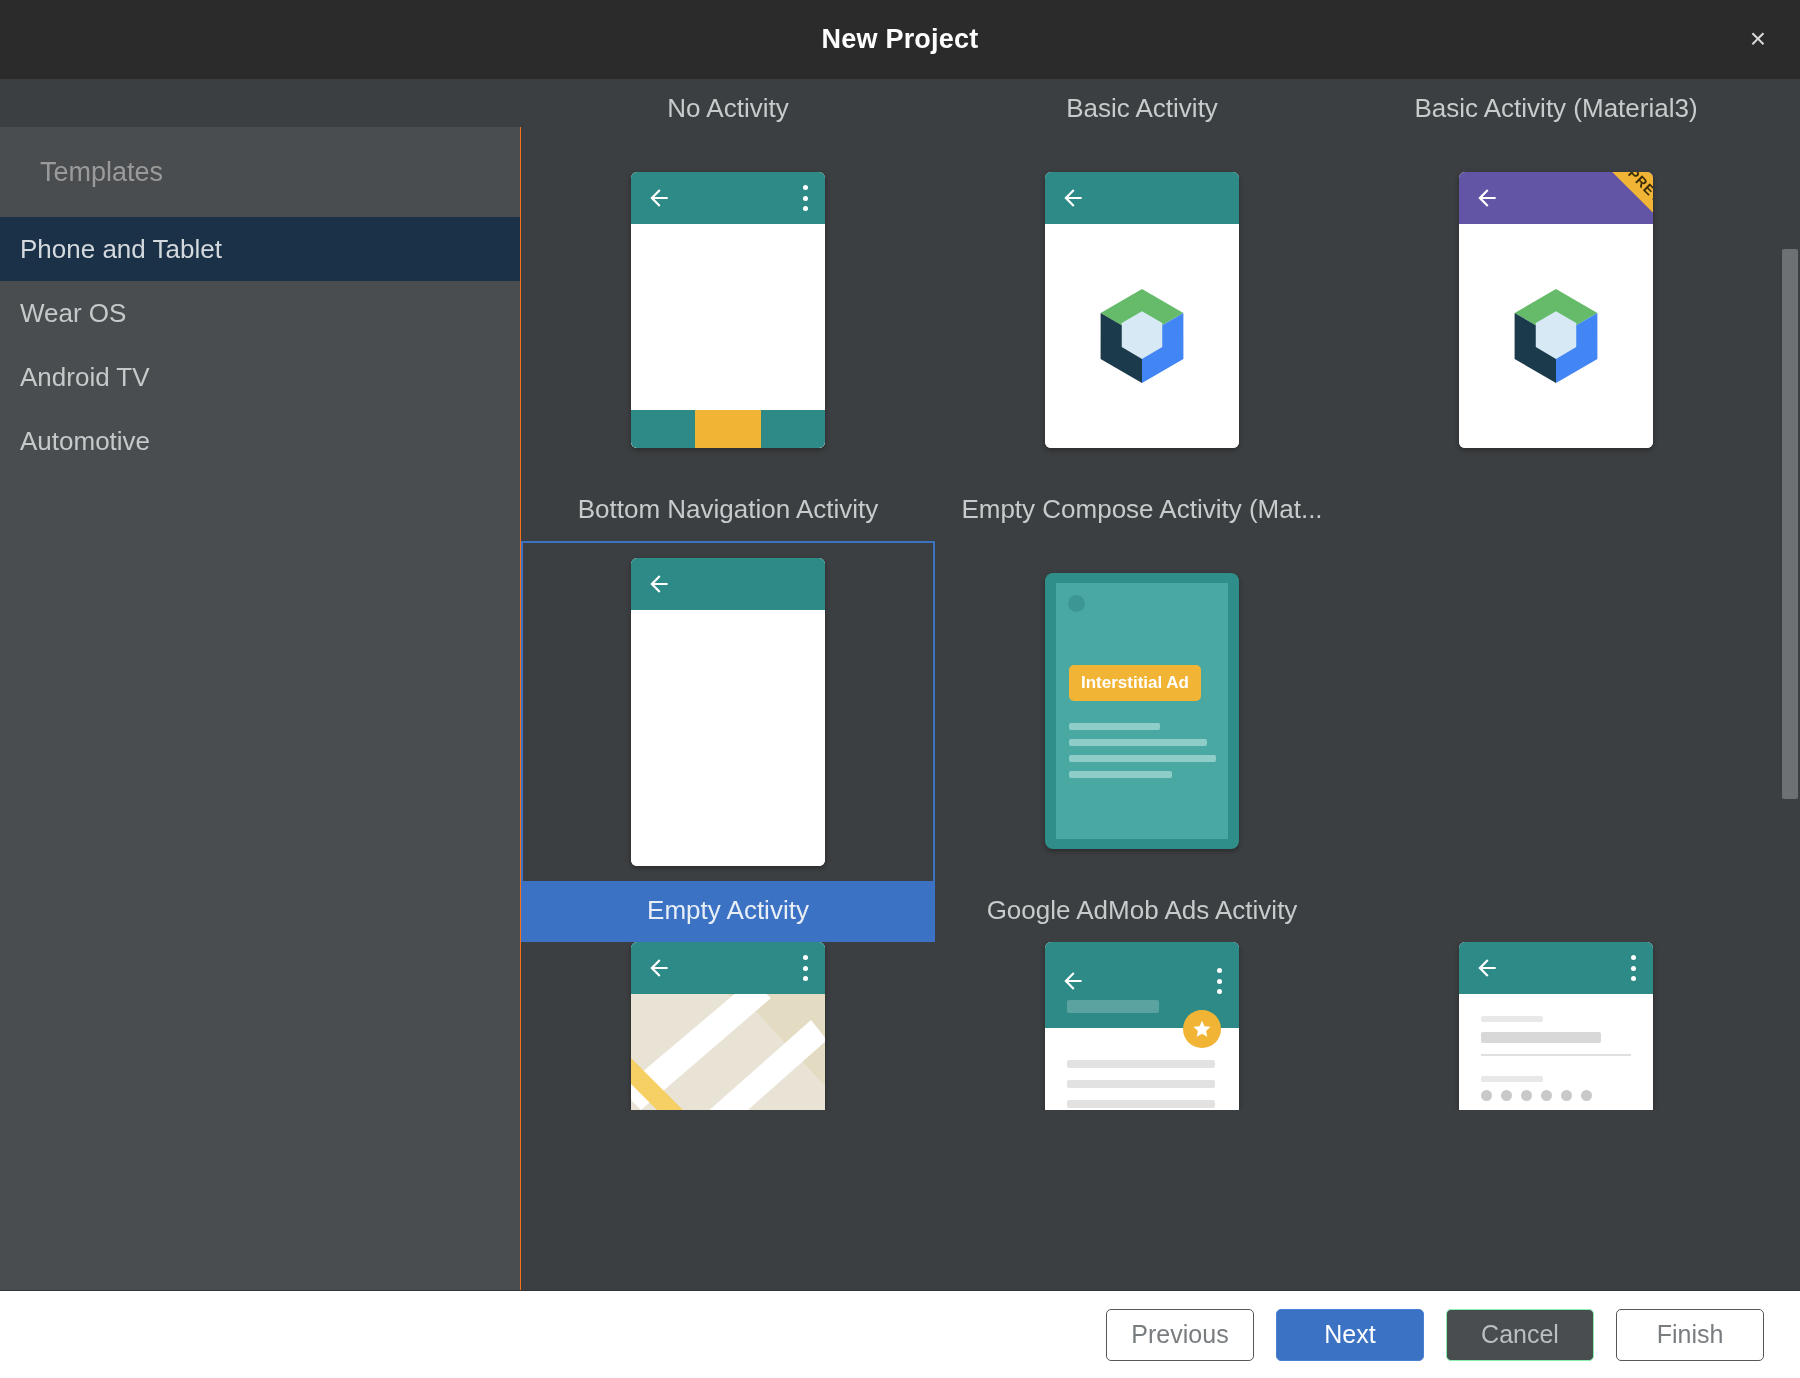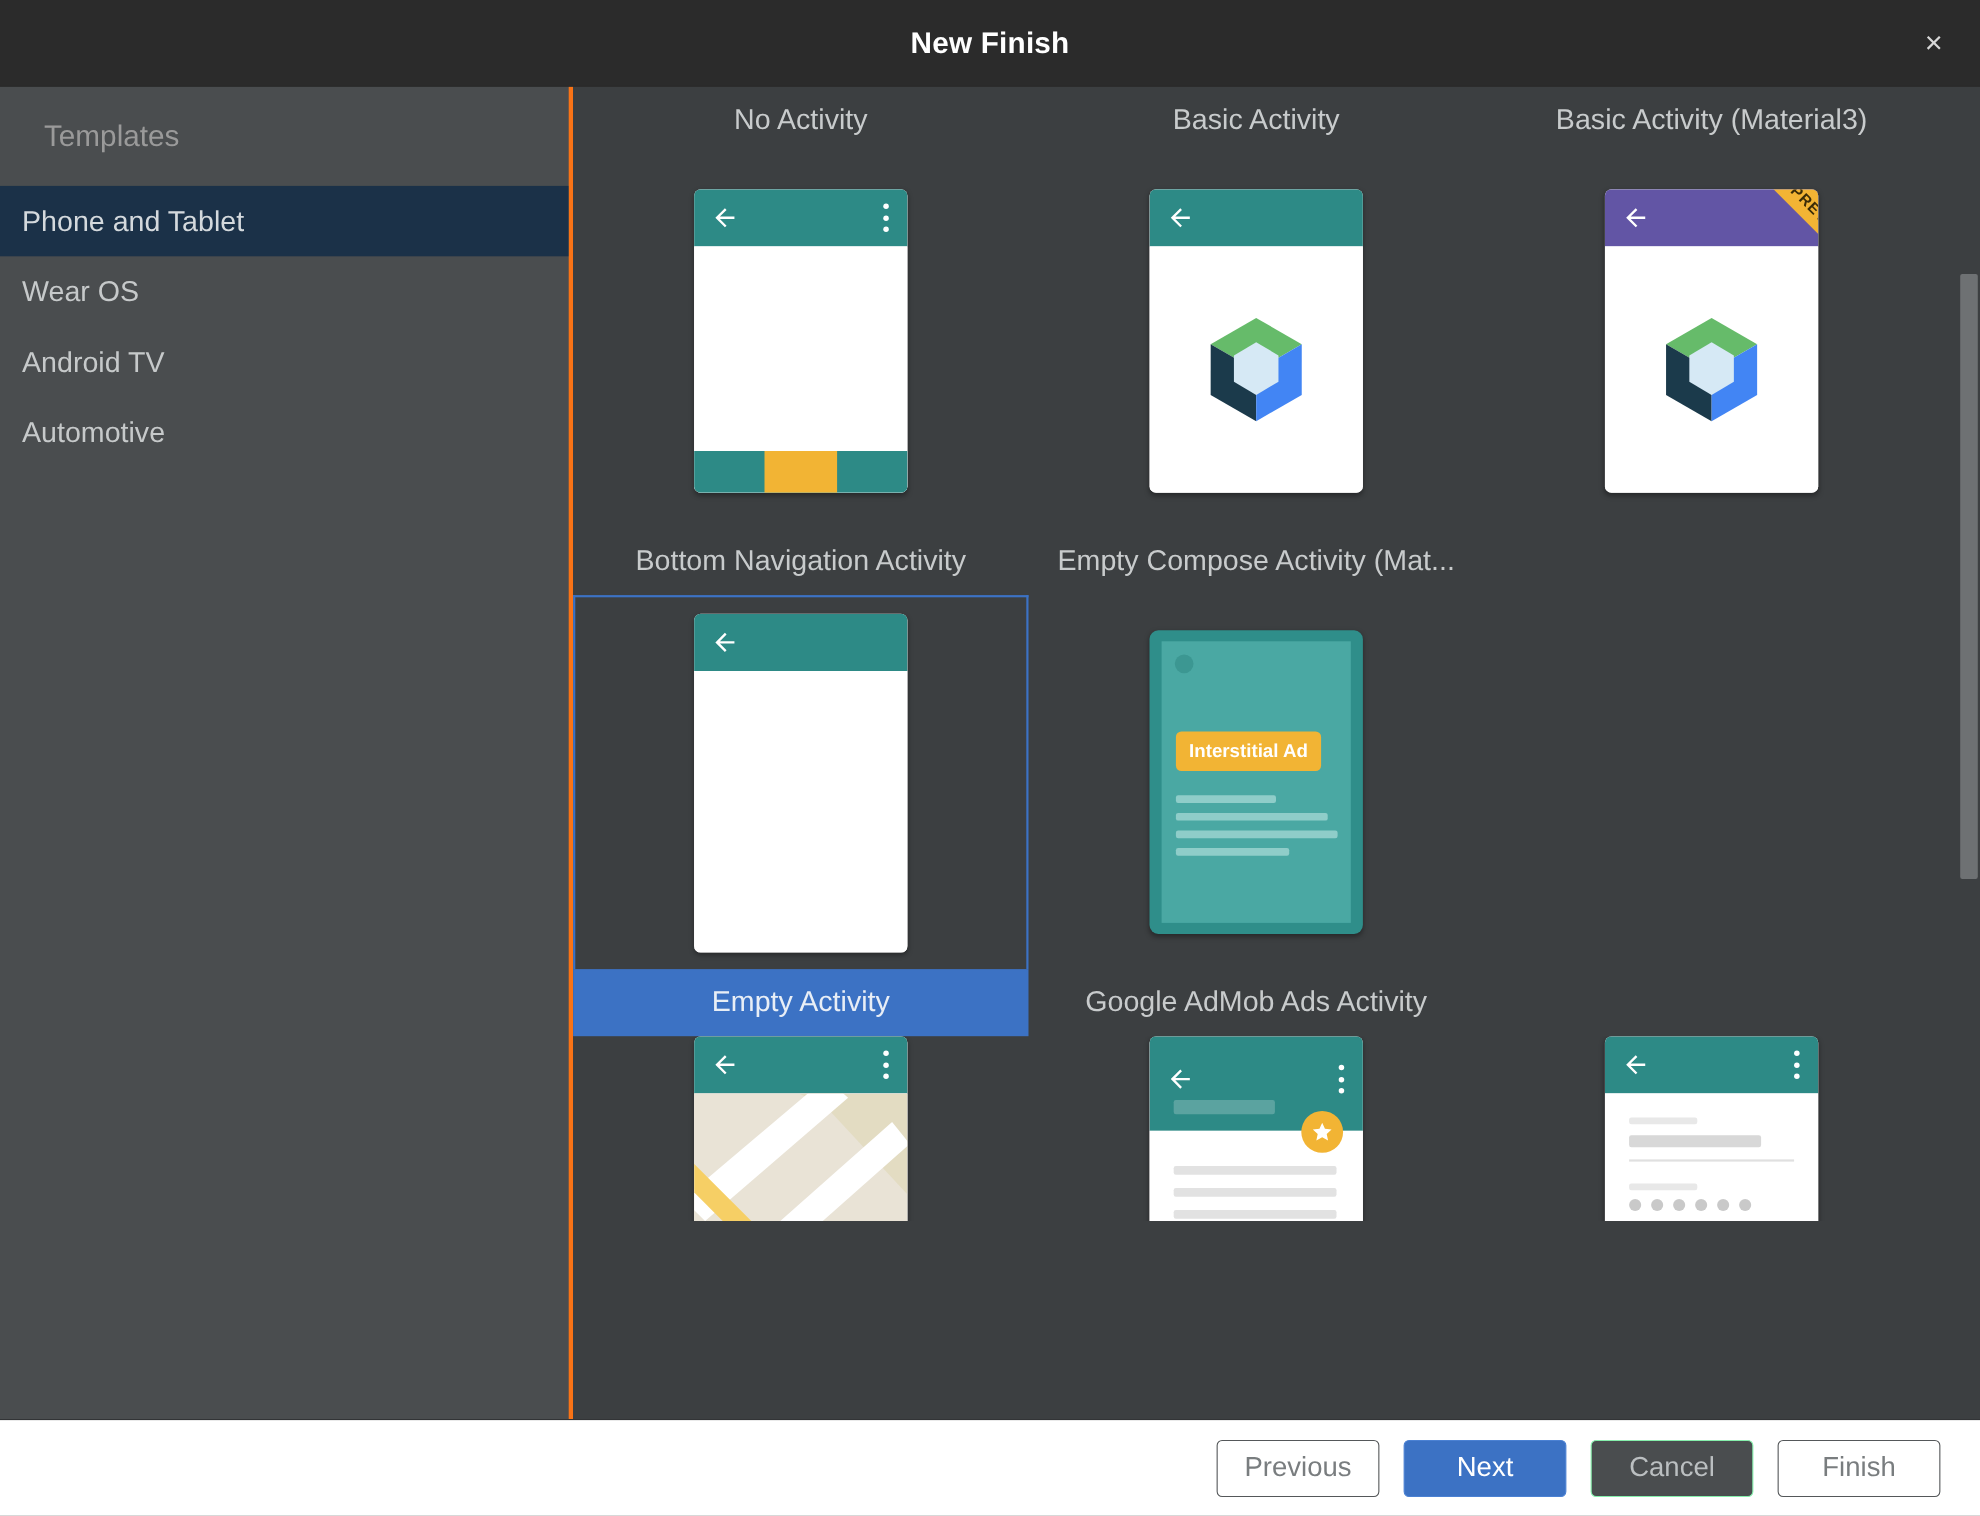"New Finish" div.titlebar-title { text: Finish -> Project }
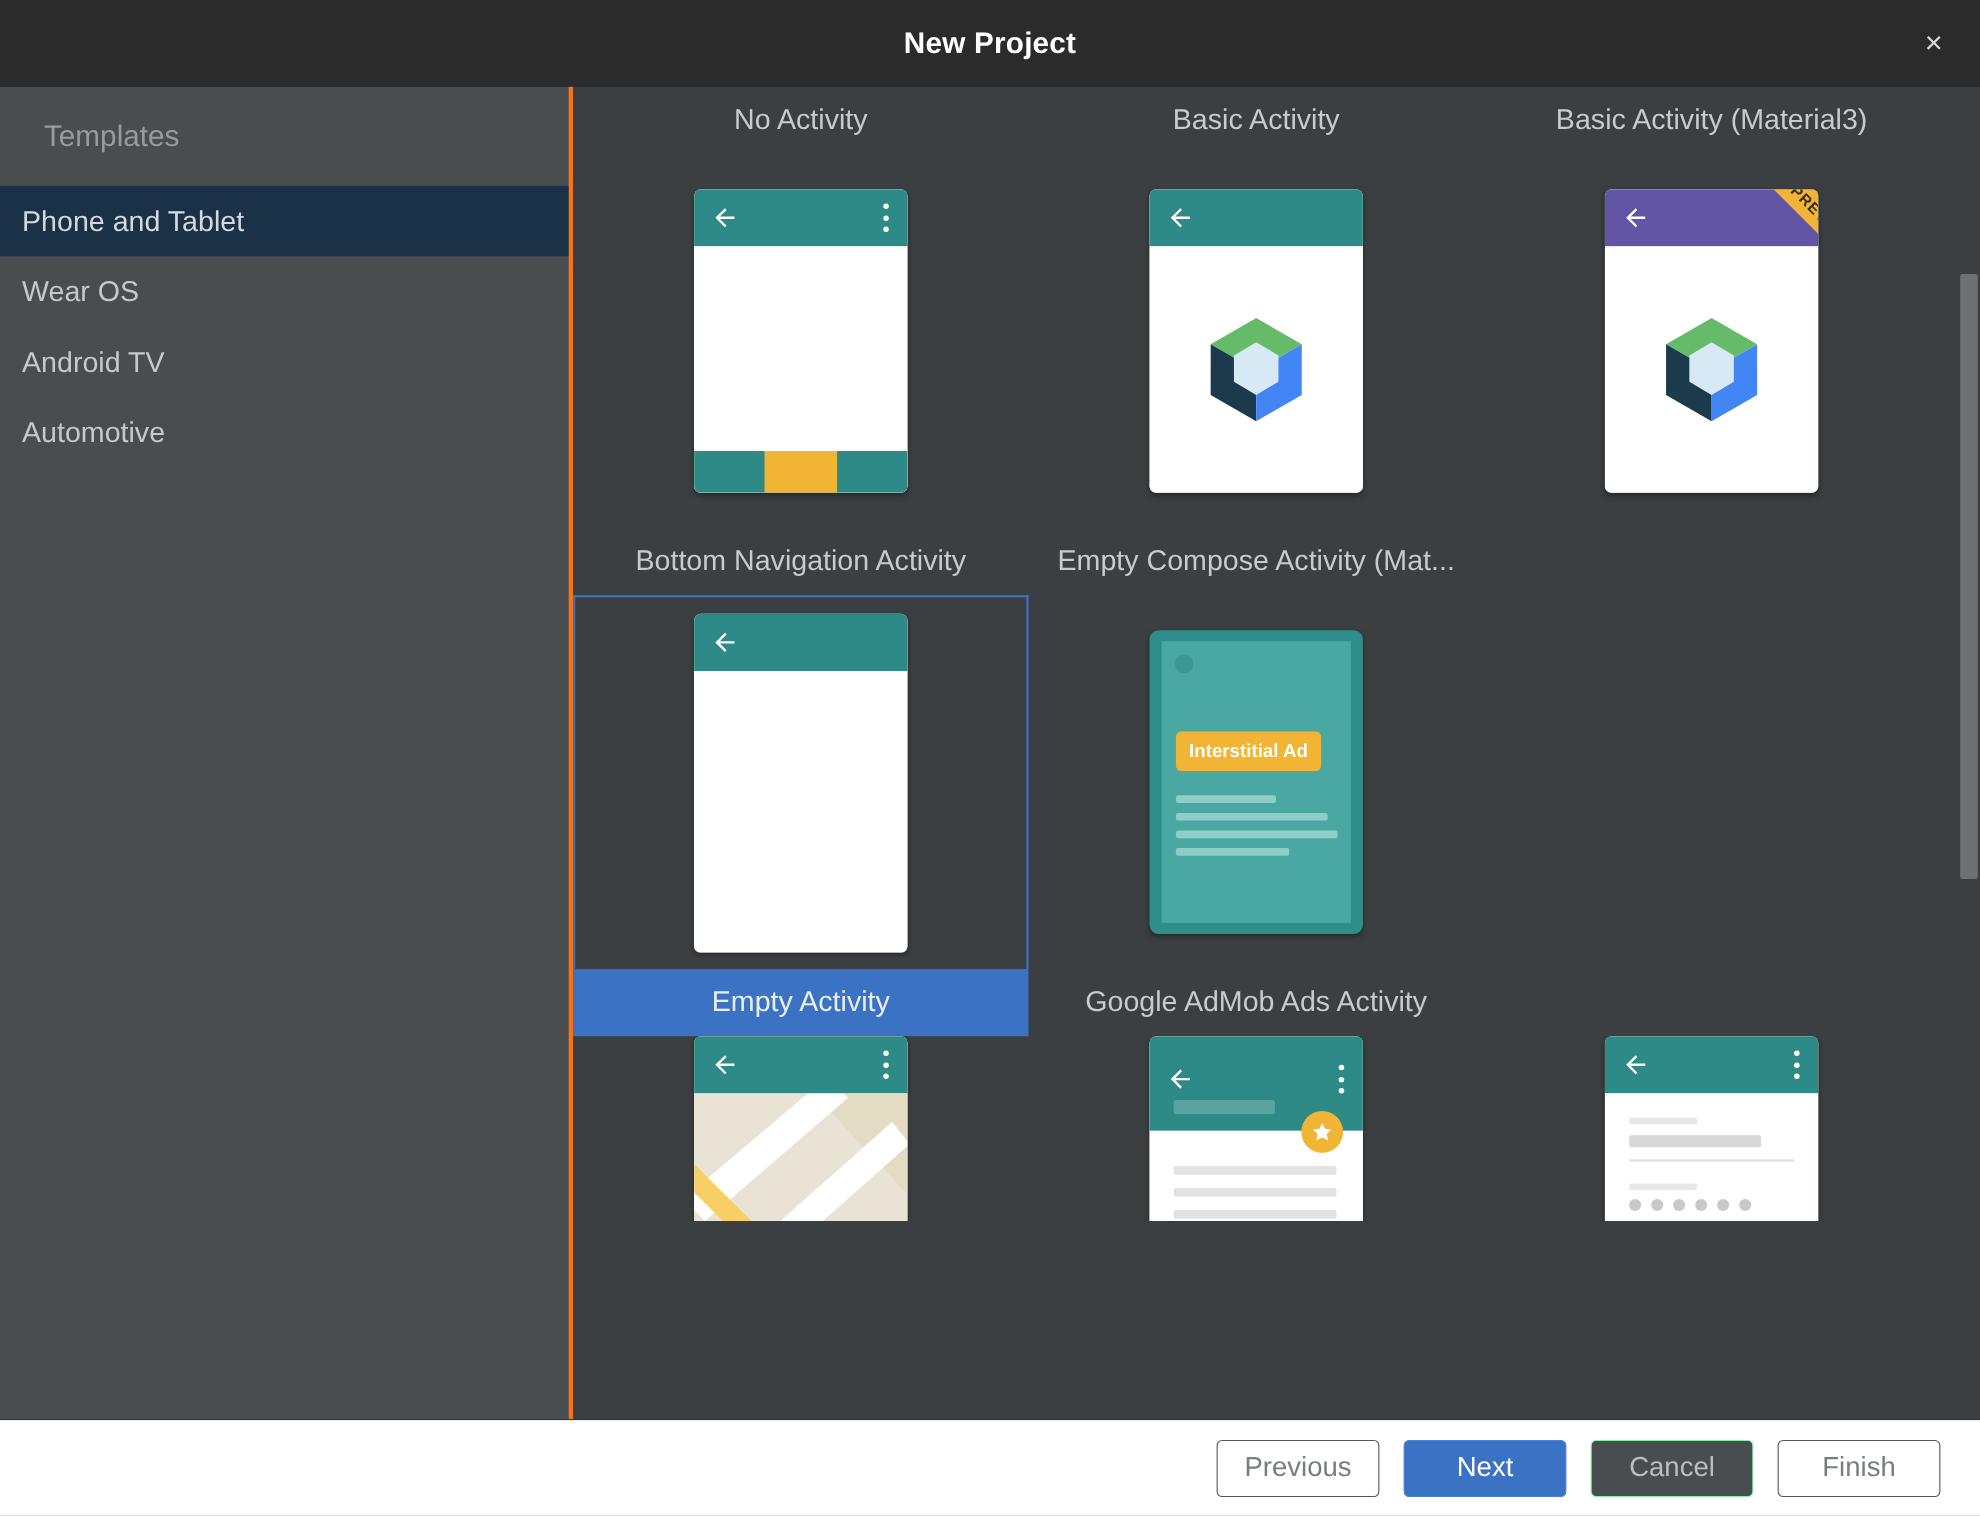"Templates" .sidebar { border-right: 4px solid #f97316 -> 1px solid #f97316; margin-top: none -> 48px }
